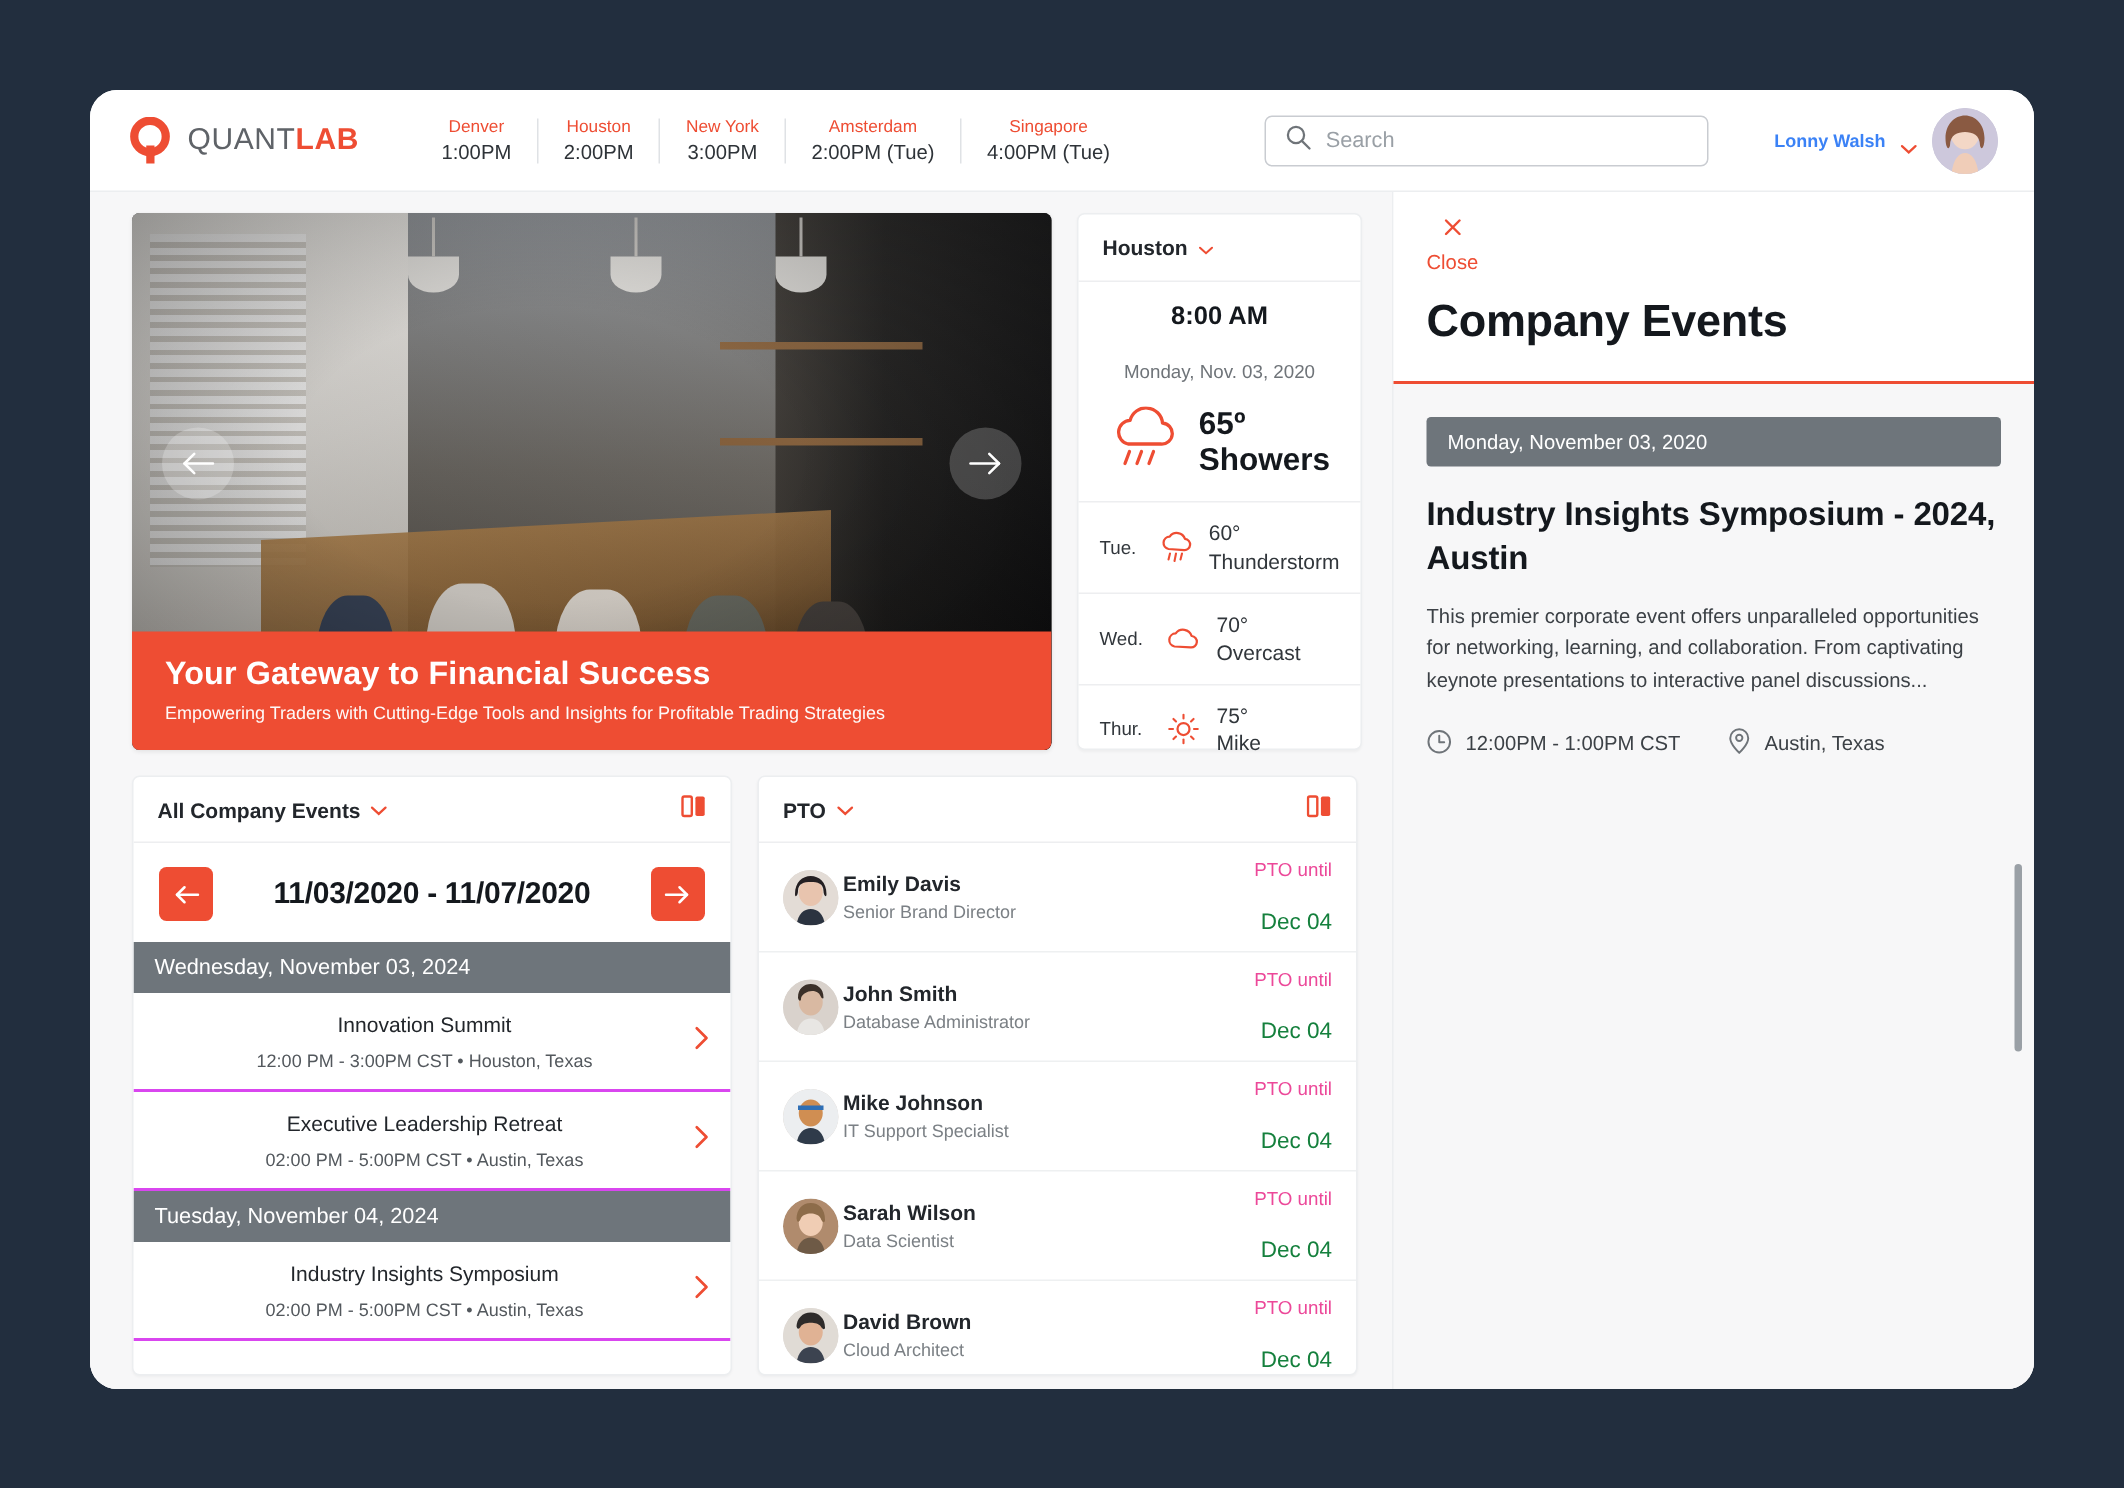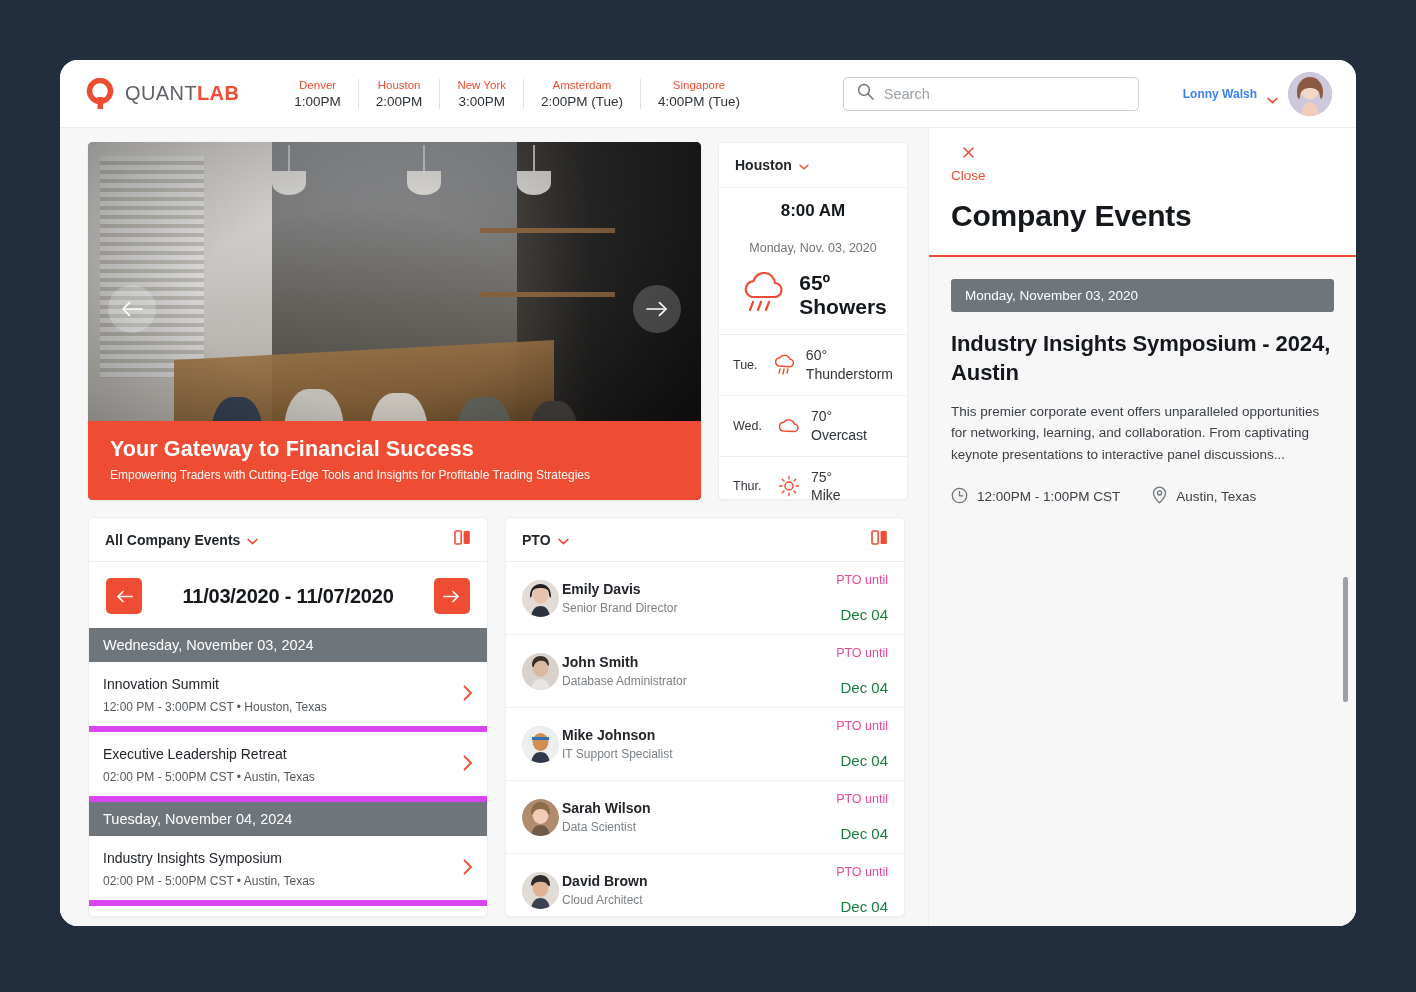"Innovation Summit" .event-row { border-bottom: 6px solid #d946ef -> 2px solid #d946ef; text-align: none -> center }
